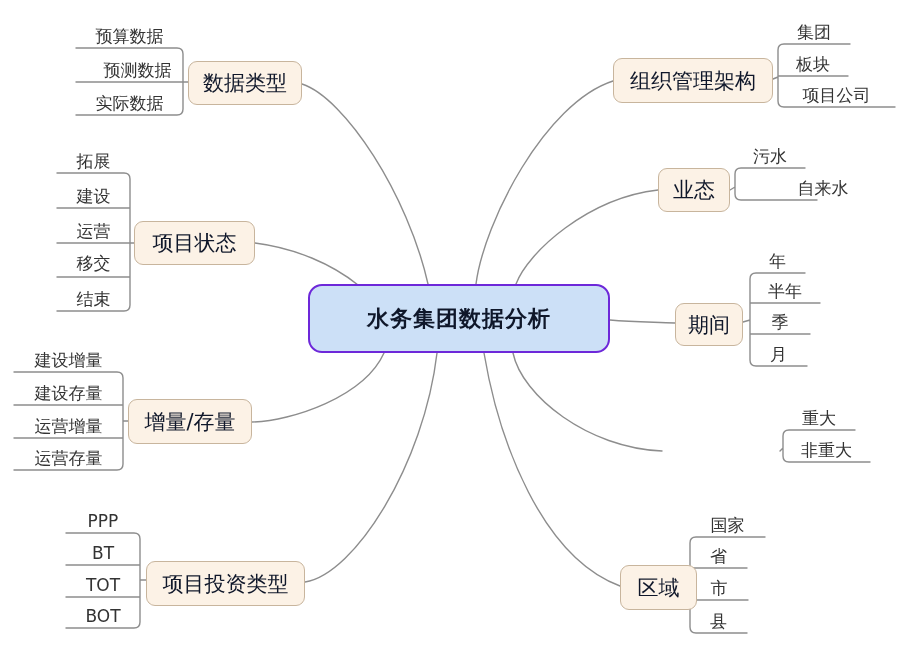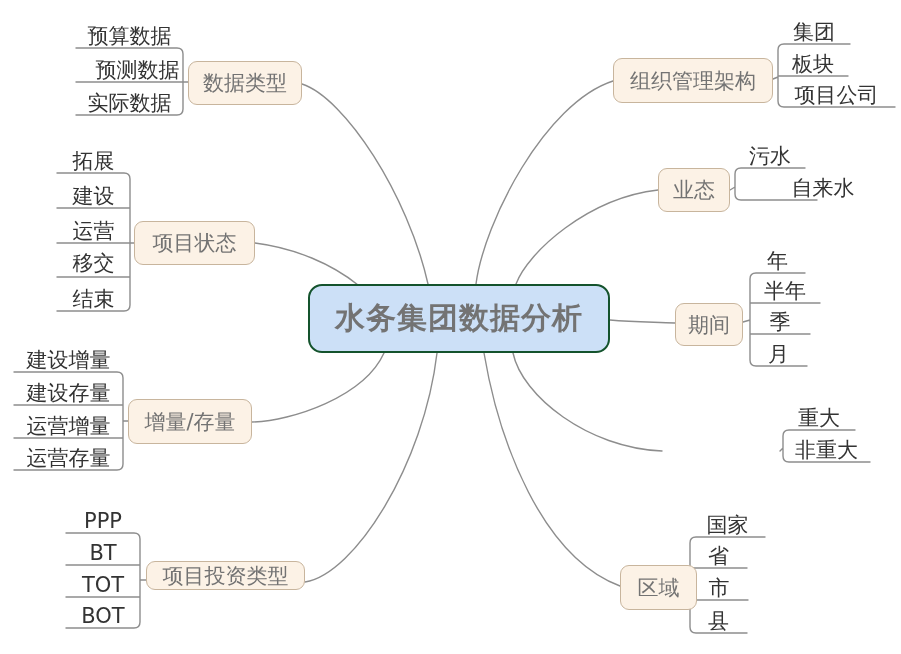"预算数据" .child { font-size: 21px -> 17px }
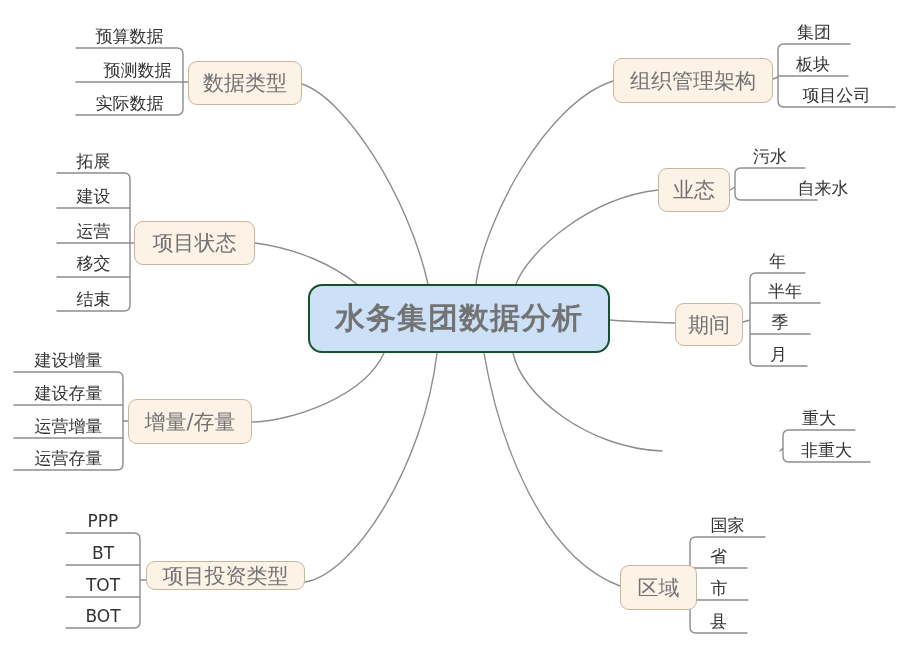"数据类型" .topic { color: #737373 -> #0f172a }
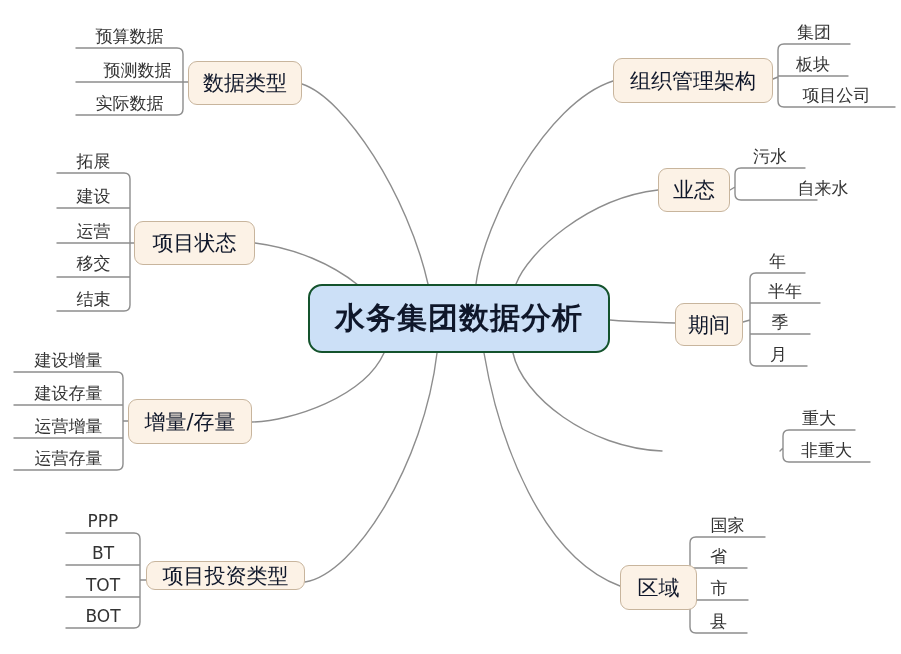"水务集团数据分析" .central { border: 2px solid #14532d -> 2px solid #6d28d9; font-size: 30px -> 22px }
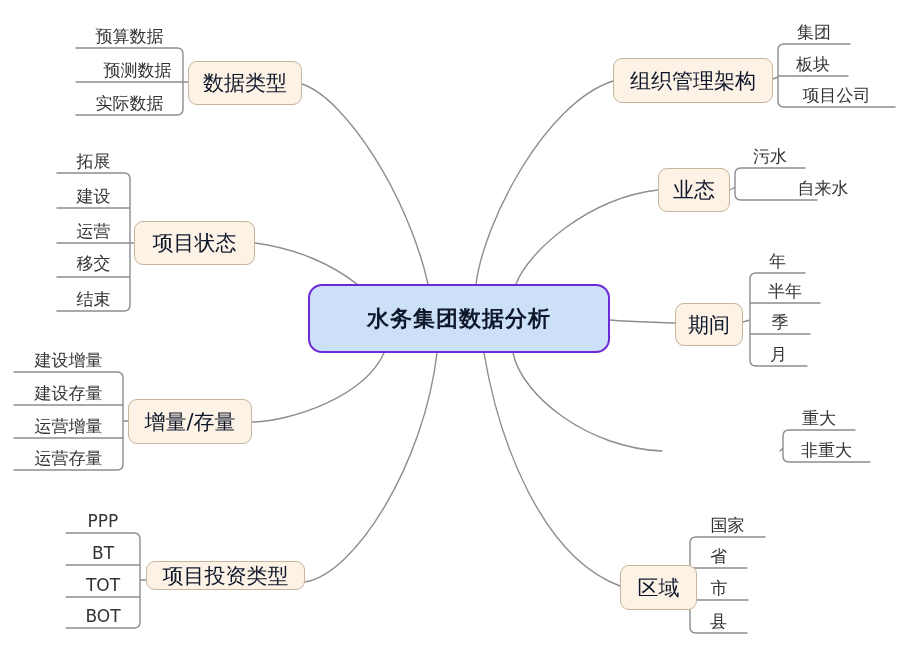"项目投资类型" div.topic { height: 29px -> 45px }
